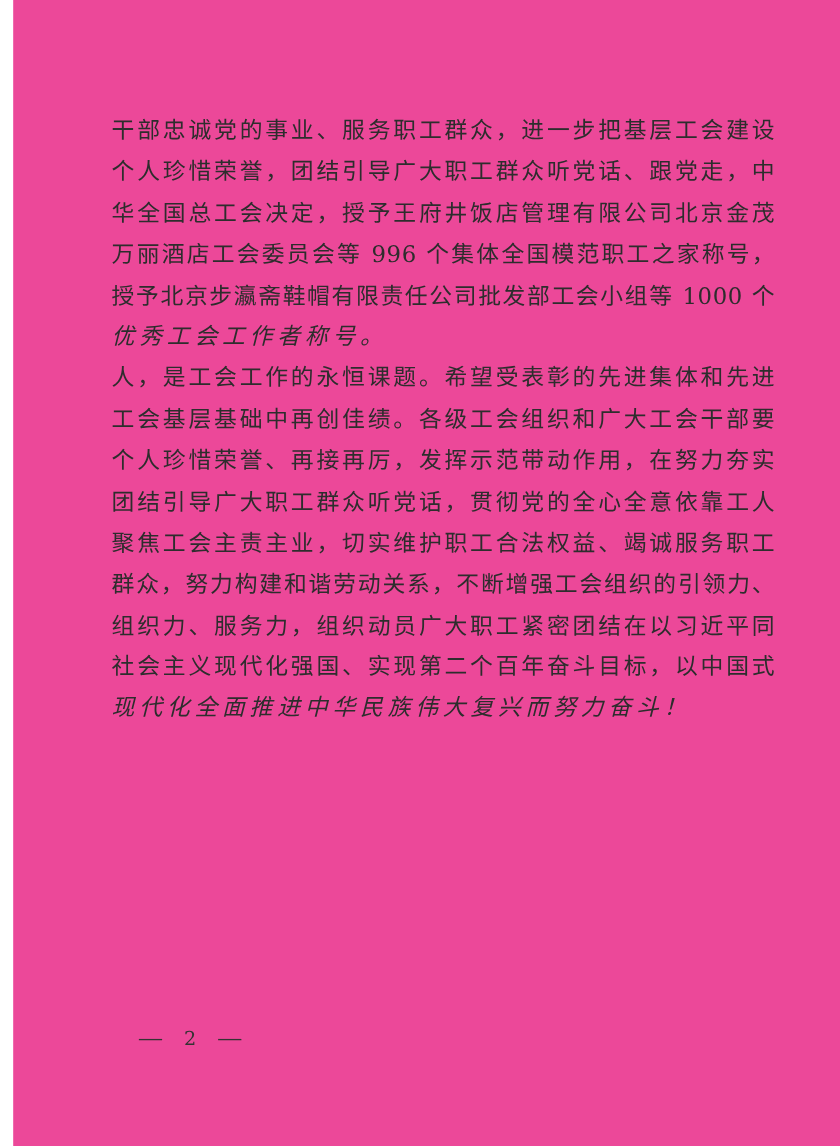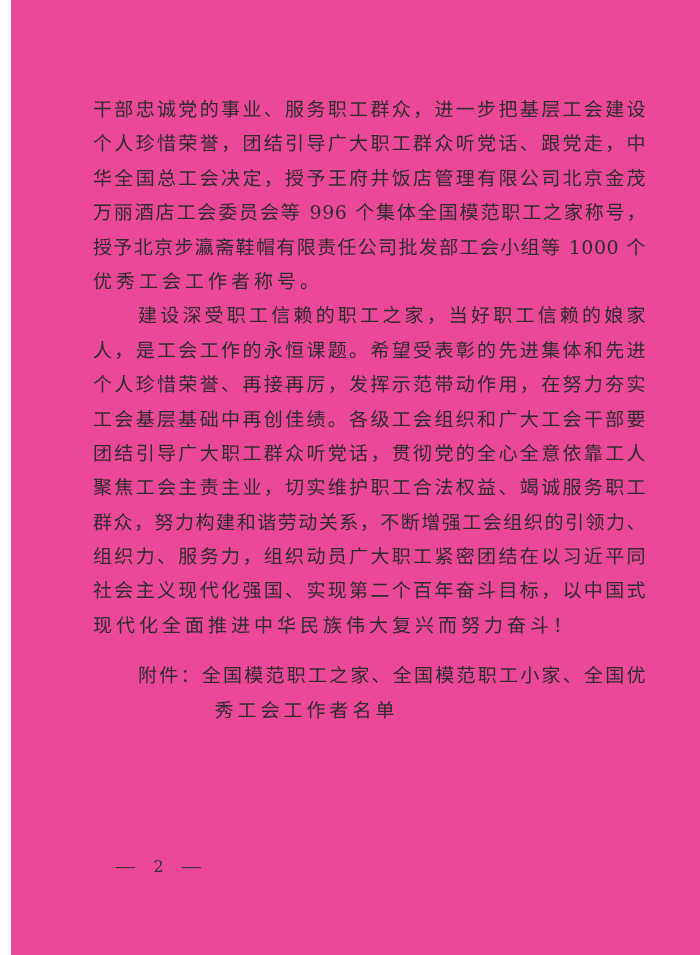"优秀工会工作者称号。" .line.endline { font-style: none -> italic }
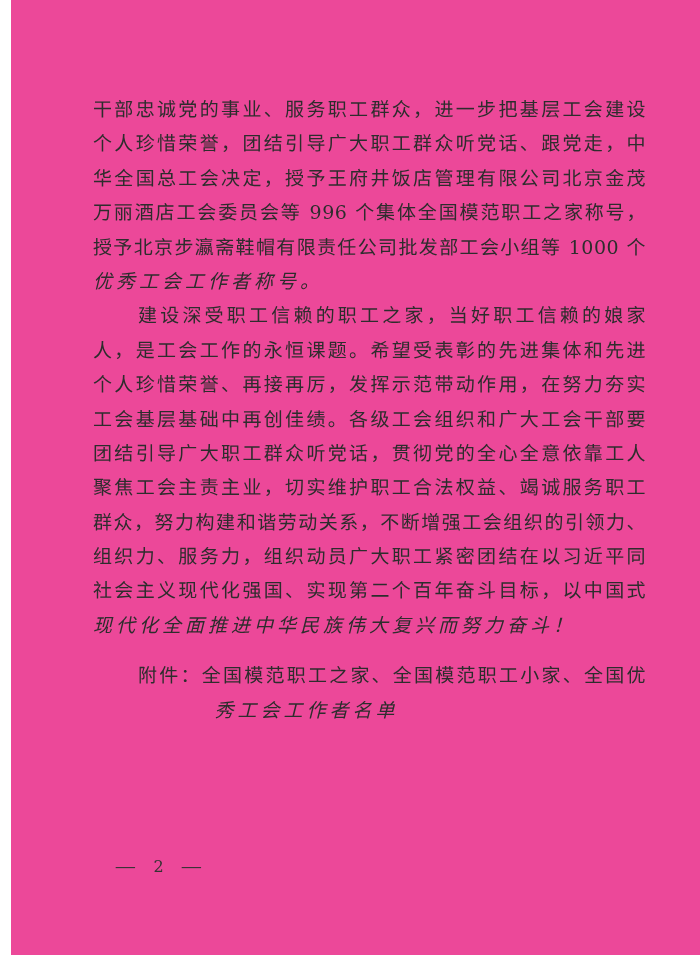"建设深受职工信赖的职工之家，当好职工信赖的娘家" div.line { html: <div>建设深受职工信赖的职工之家，当好职工信赖的娘家</div> -> none }
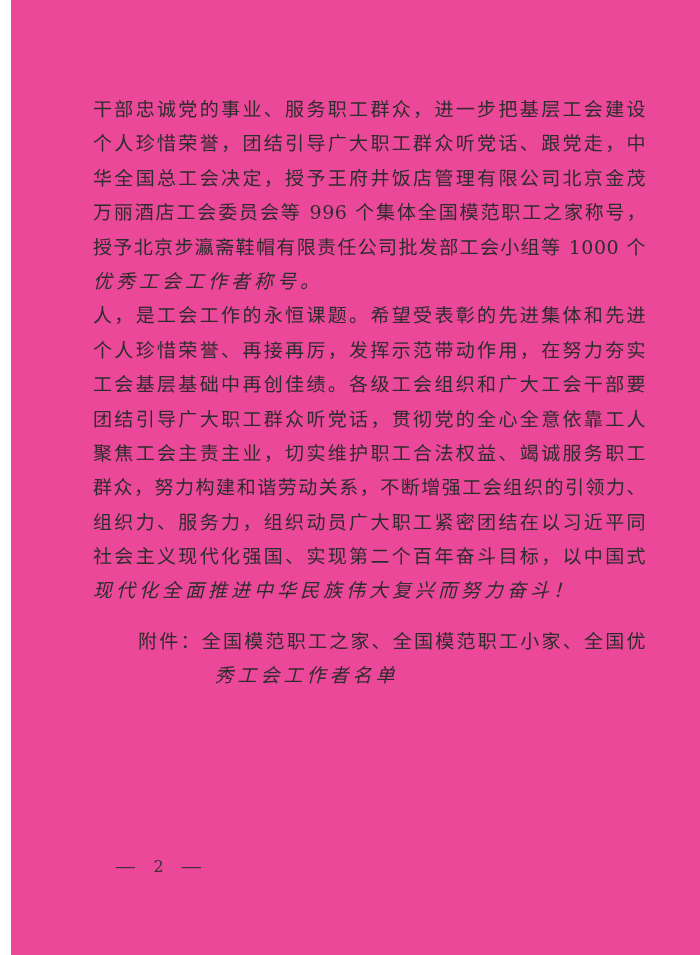"个人珍惜荣誉、再接再厉，发挥示范带动作用，在努力夯实" div.line { order: before "工会基层基础中再创佳绩。各级工会组织和广大工会干部要" -> after "工会基层基础中再创佳绩。各级工会组织和广大工会干部要" }
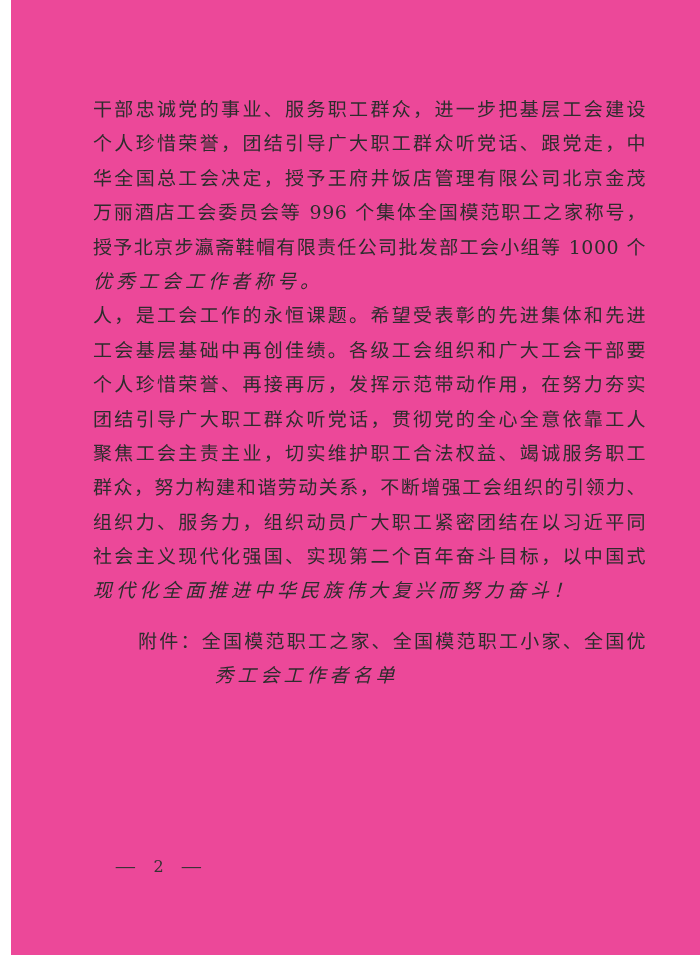"附件：全国模范职工之家、全国模范职工小家、全国优" div.para { html: <div> <div>附件：全国模范职工之家、全国模范职工小家、全国优</div> <div>秀工会工作者名单</div> </div> -> none }
